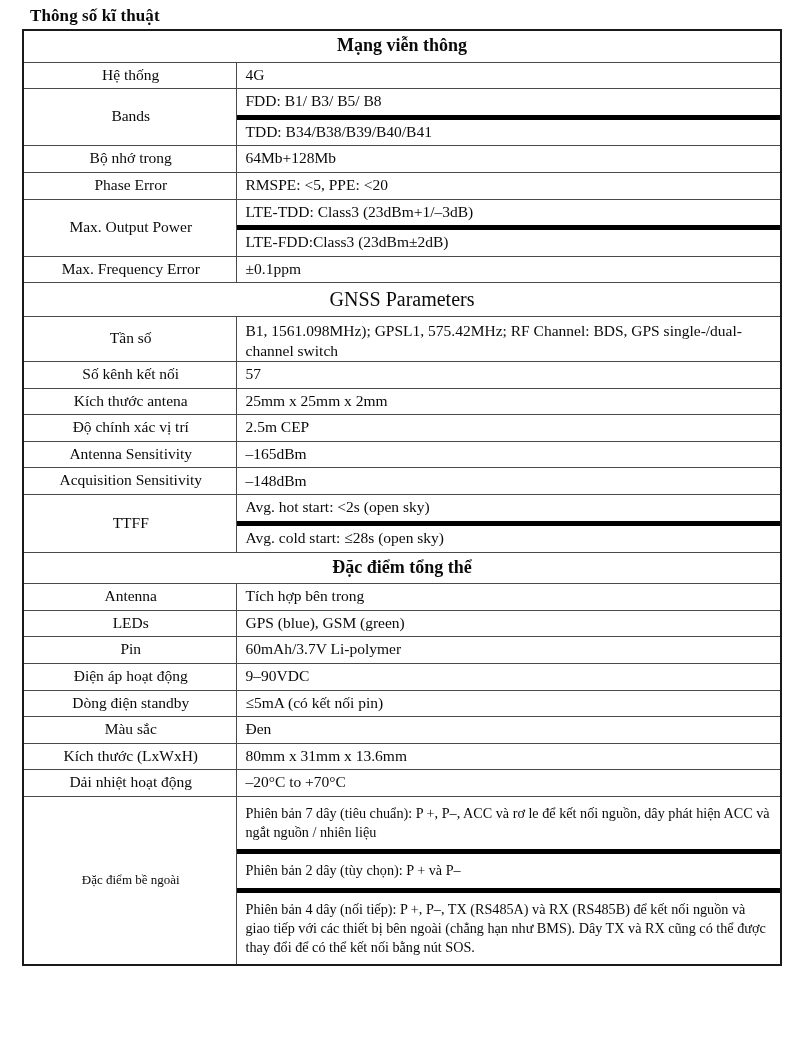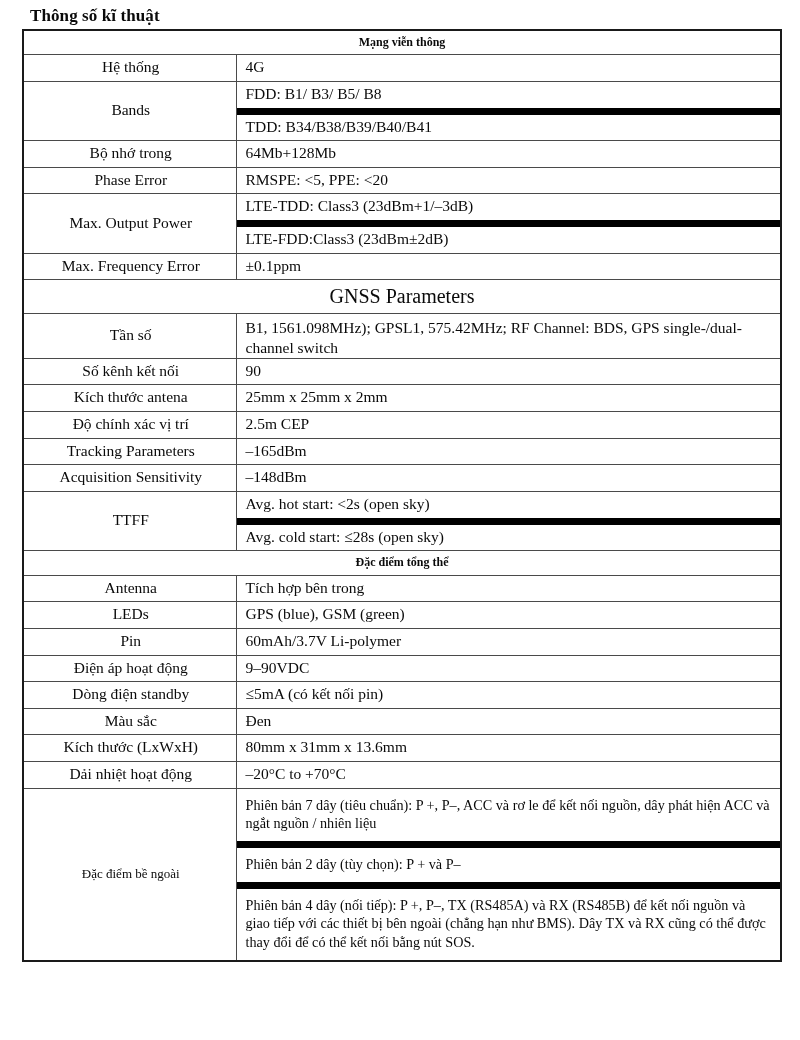"Mạng viễn thông" td.section-head.bold { font-size: 12px -> 18px }
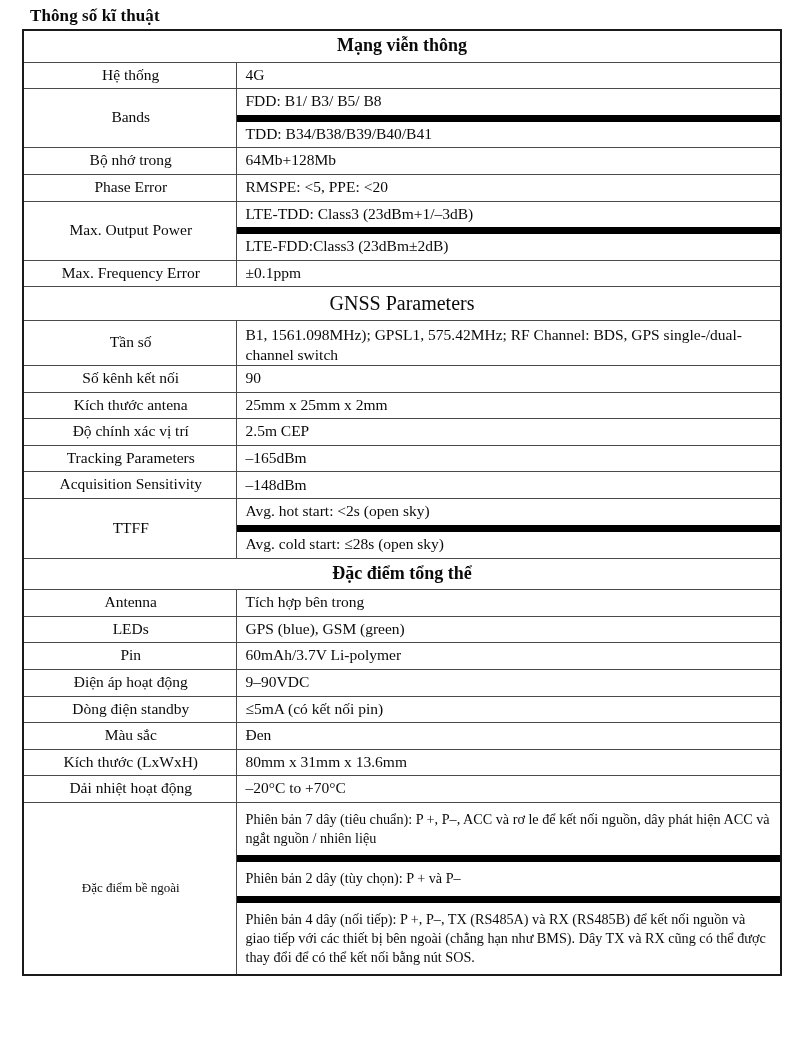"FDD: B1/ B3/ B5/ B8" .sub td { border-bottom: 7px solid #000000 -> 5px solid #000000 }
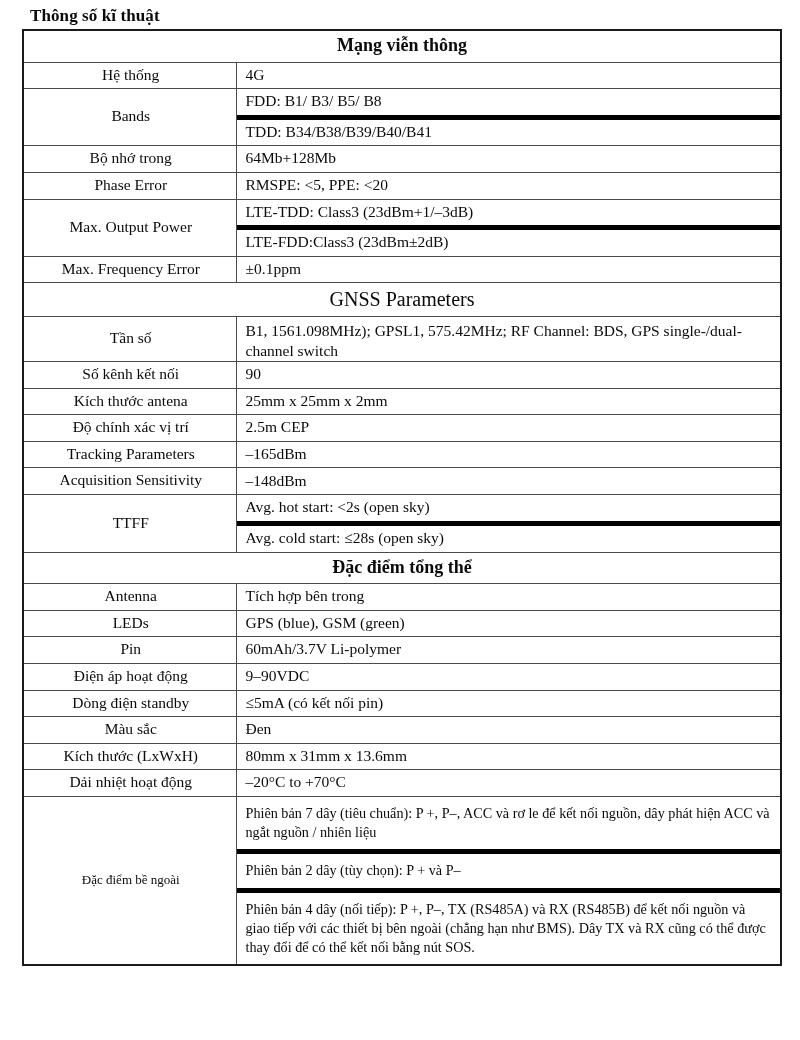"90" td.value { text: 90 -> 57 }
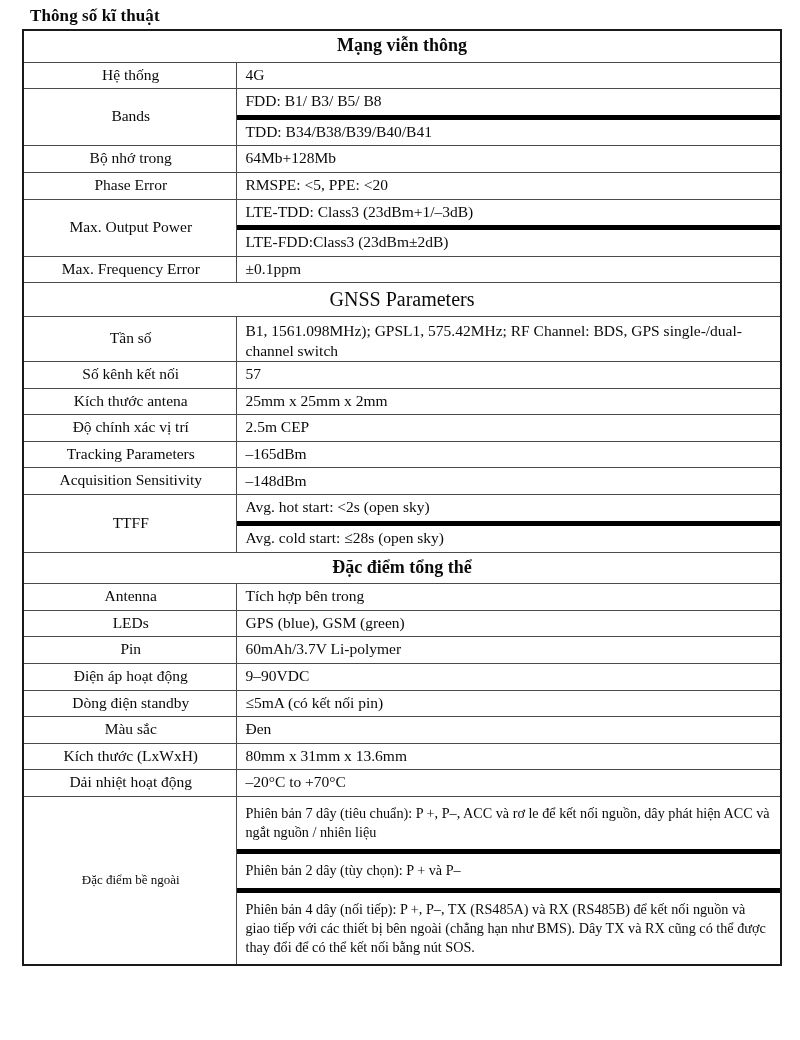"Tracking Parameters" td.label { text: Tracking Parameters -> Antenna Sensitivity }
